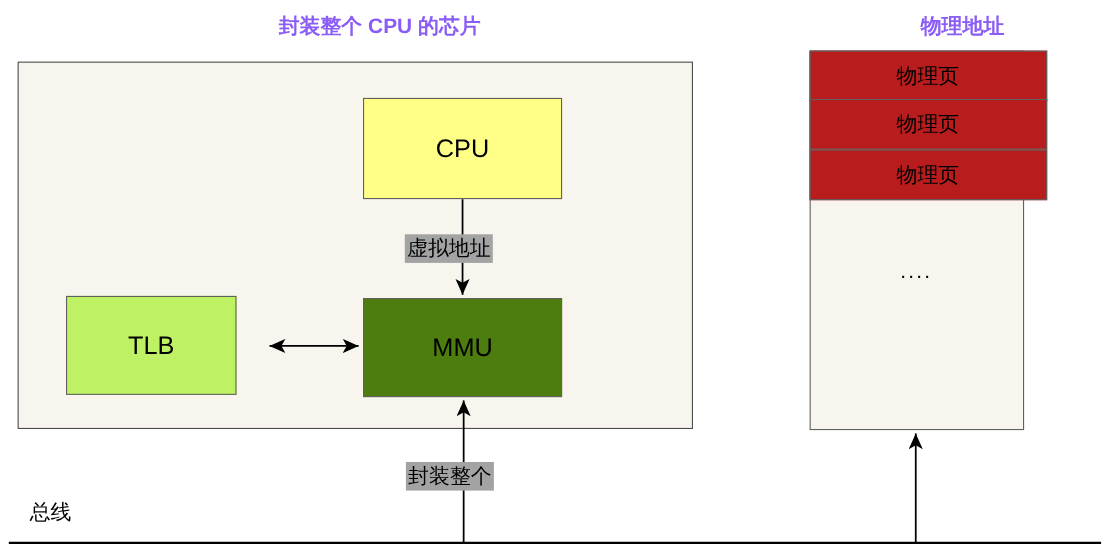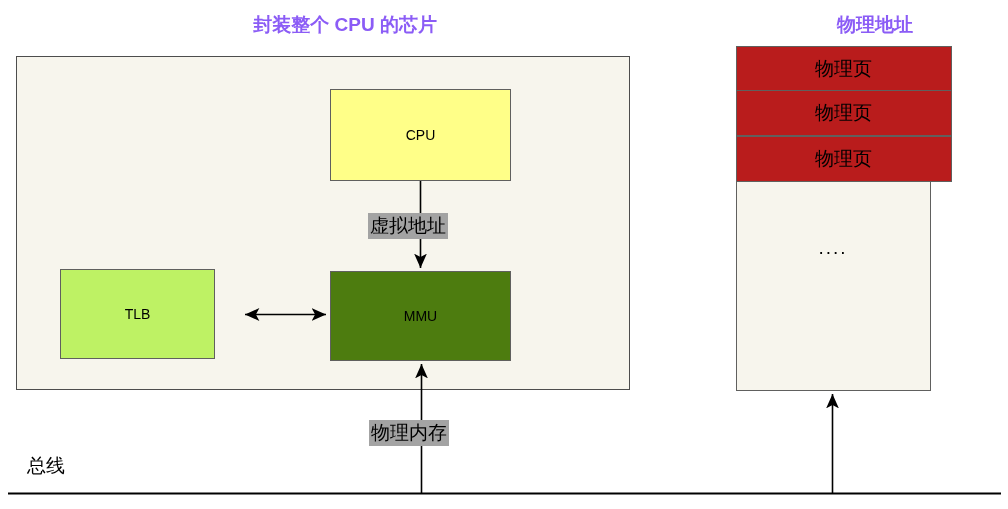"CPU" .node { font-size: 14px -> 23px }
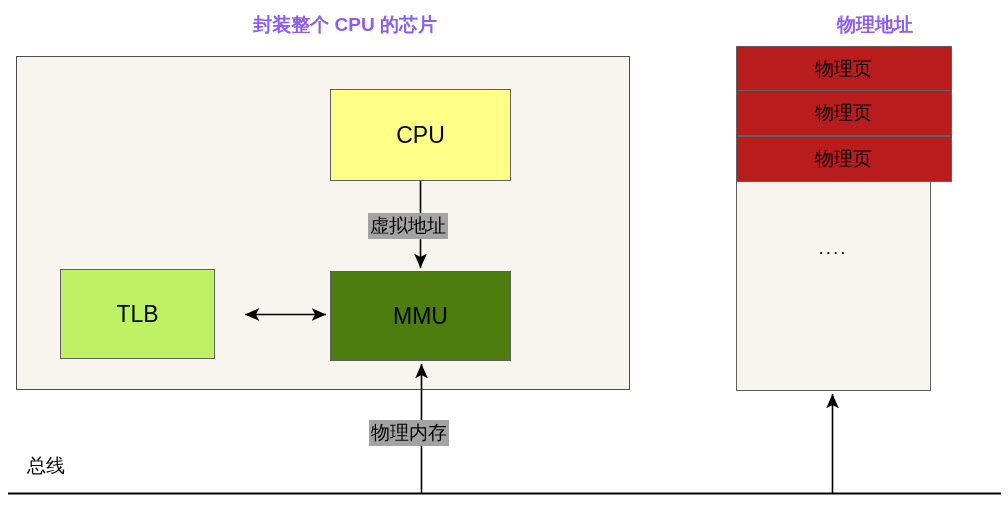"物理内存" div.edge-label { text: 物理内存 -> 封装整个 }
